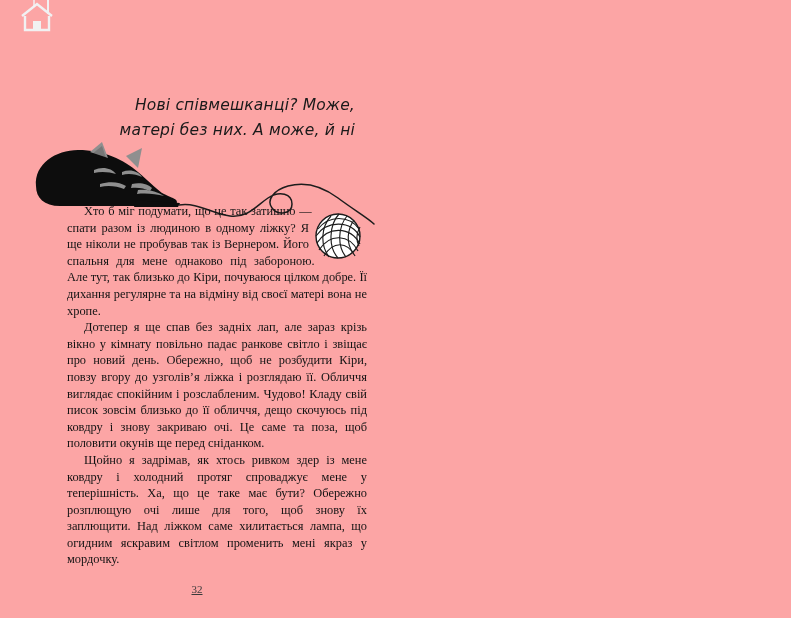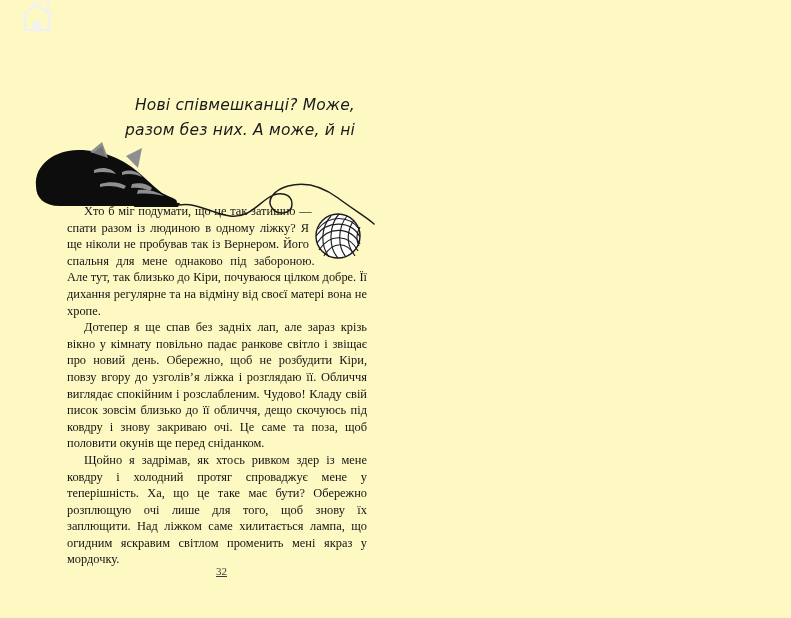"Нові співмешканці? Може," #page { background: #fef9c3 -> #fca5a5 }
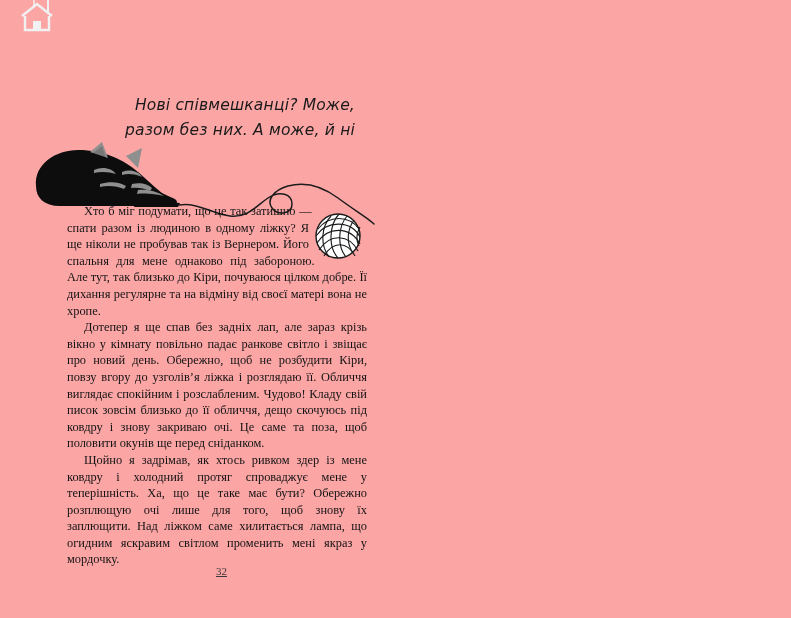"разом без них. А може," span.hl2 { text: разом -> матері }
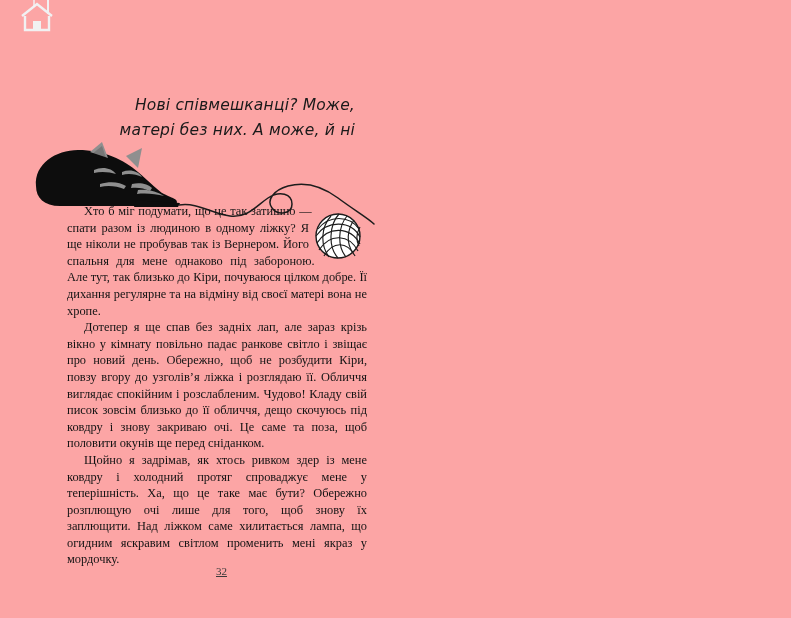"32" .page-number { text-align: right -> center; top: 565px -> 583px }
